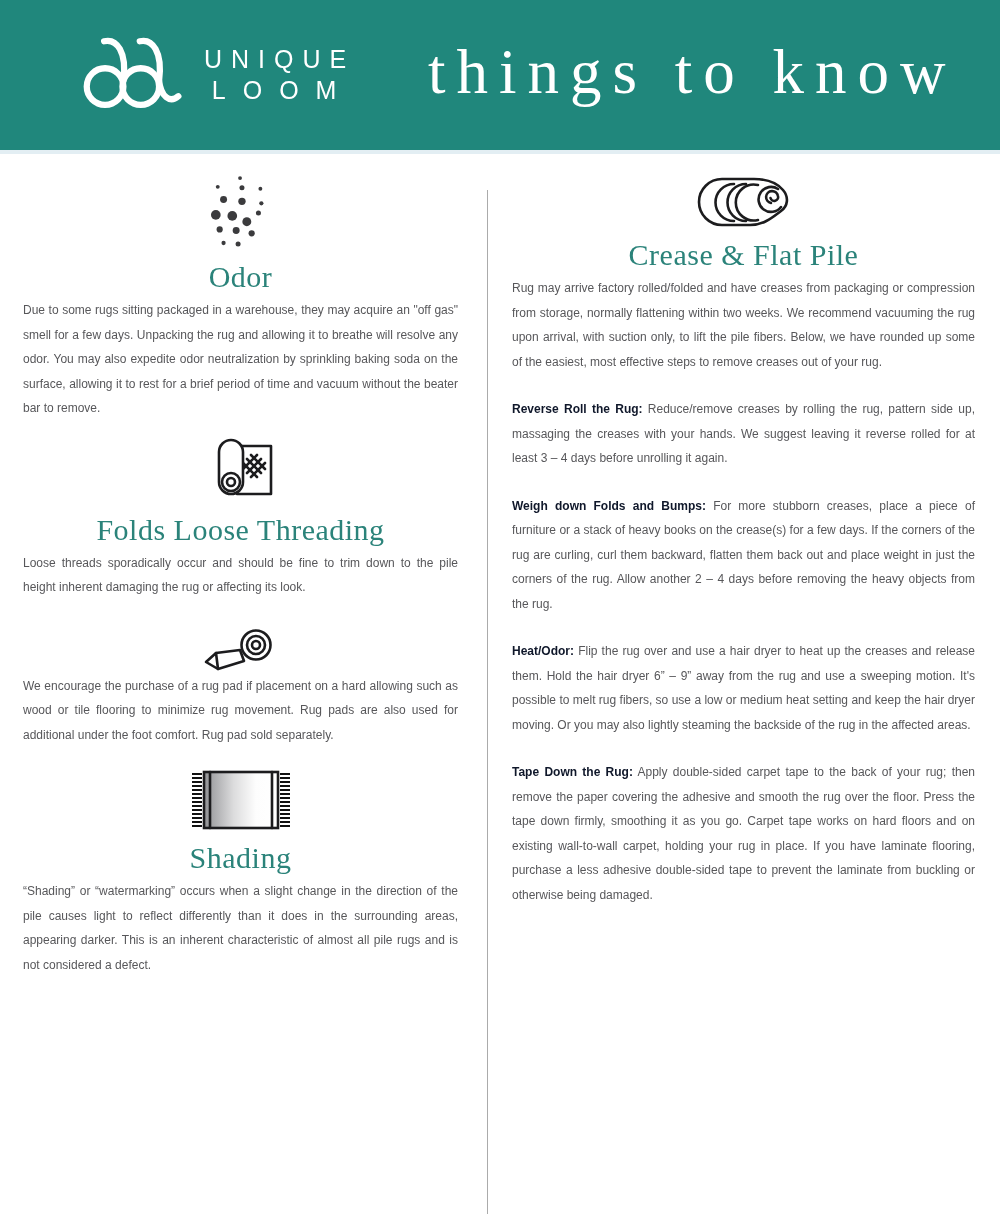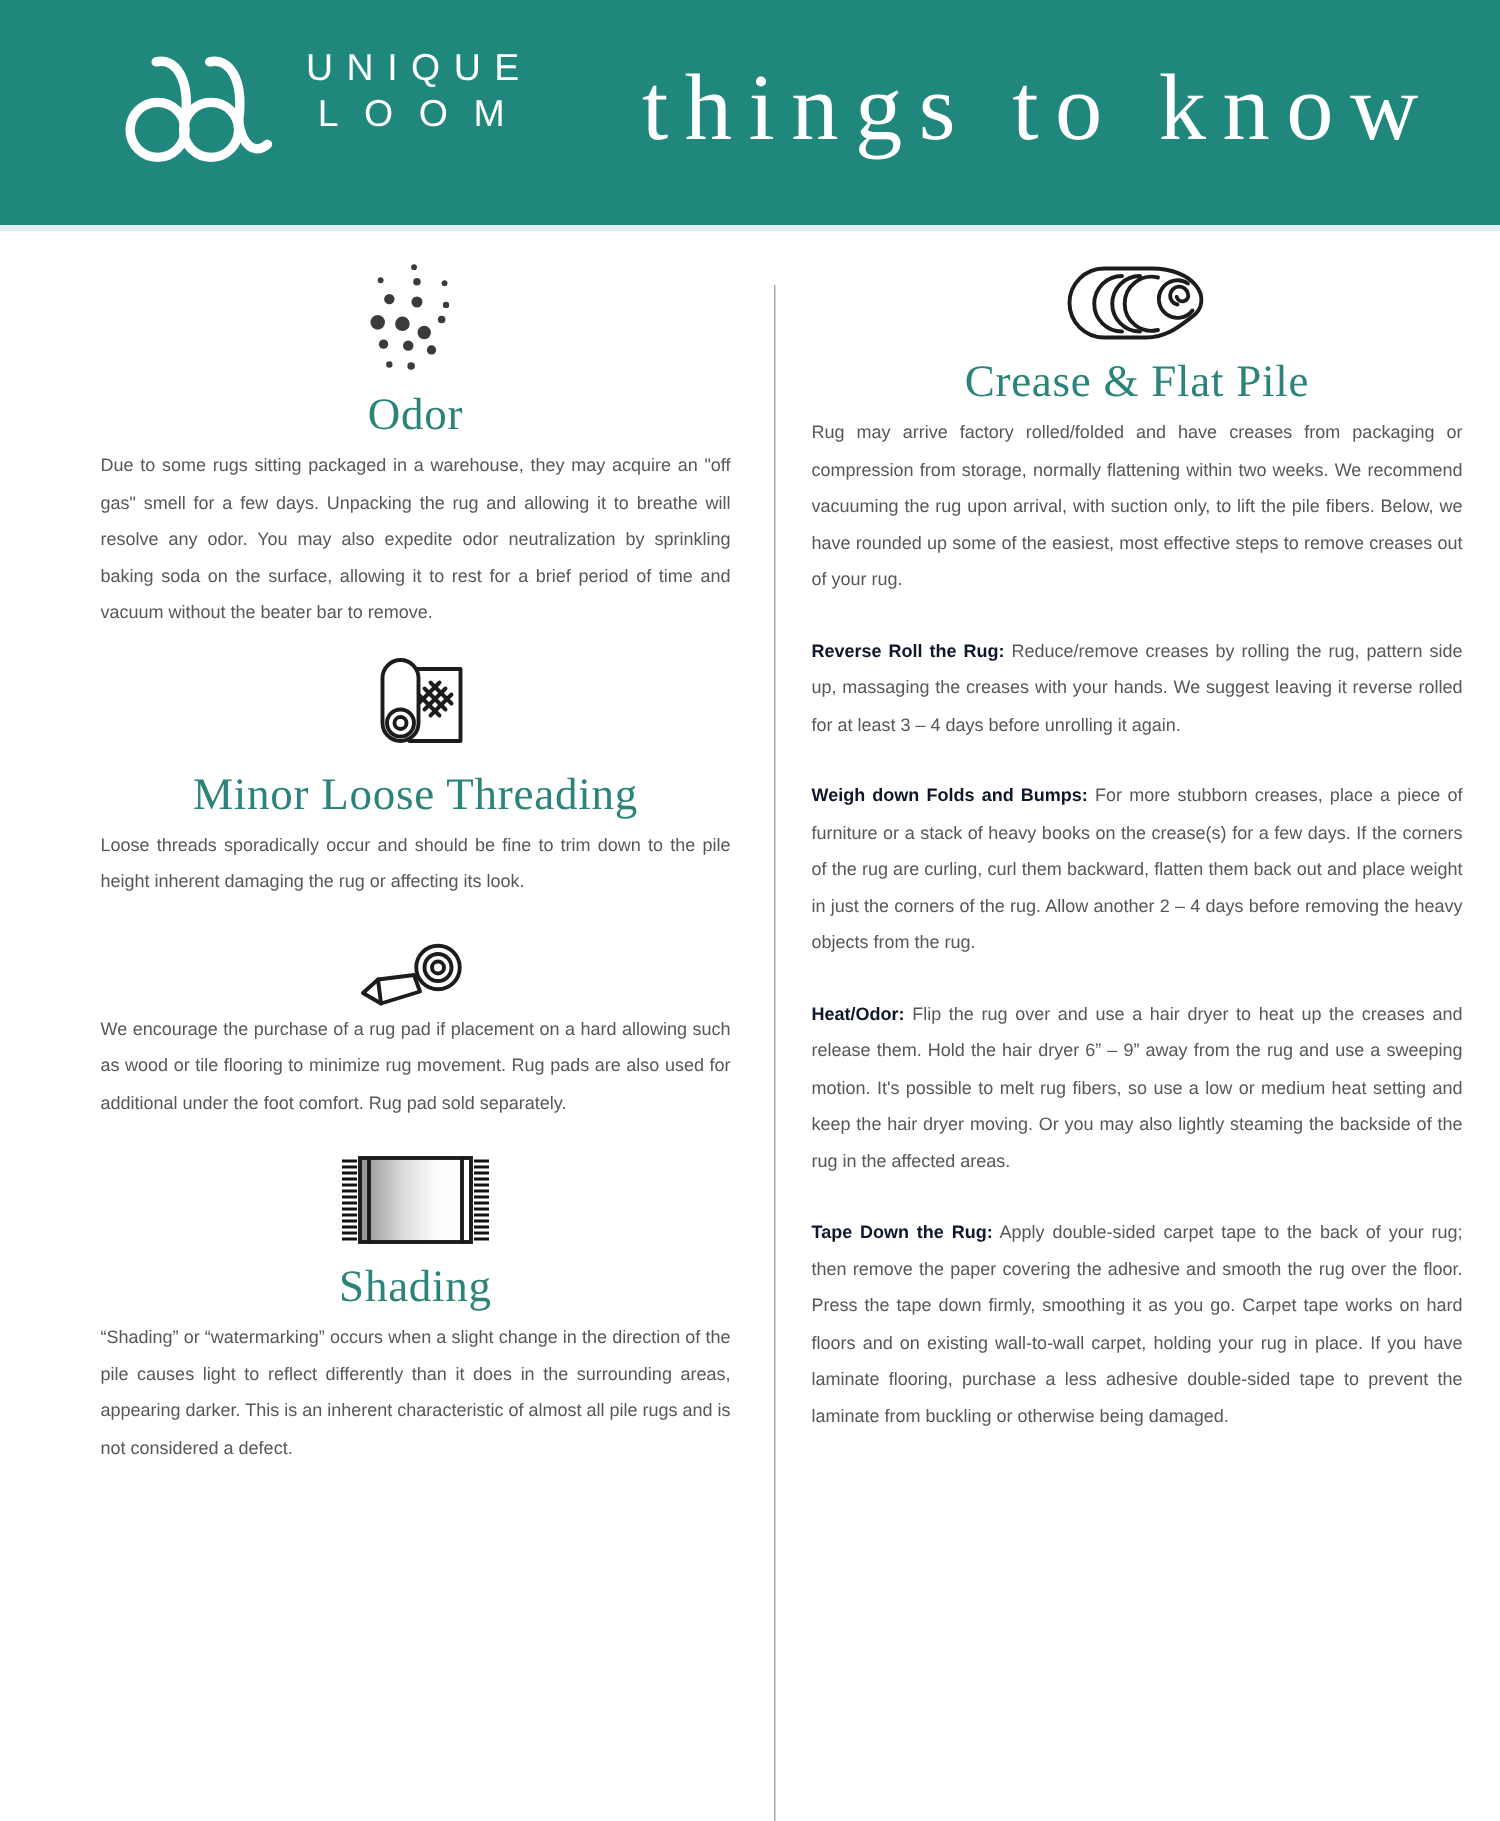"UNIQUE" .logo { align-items: none -> center }
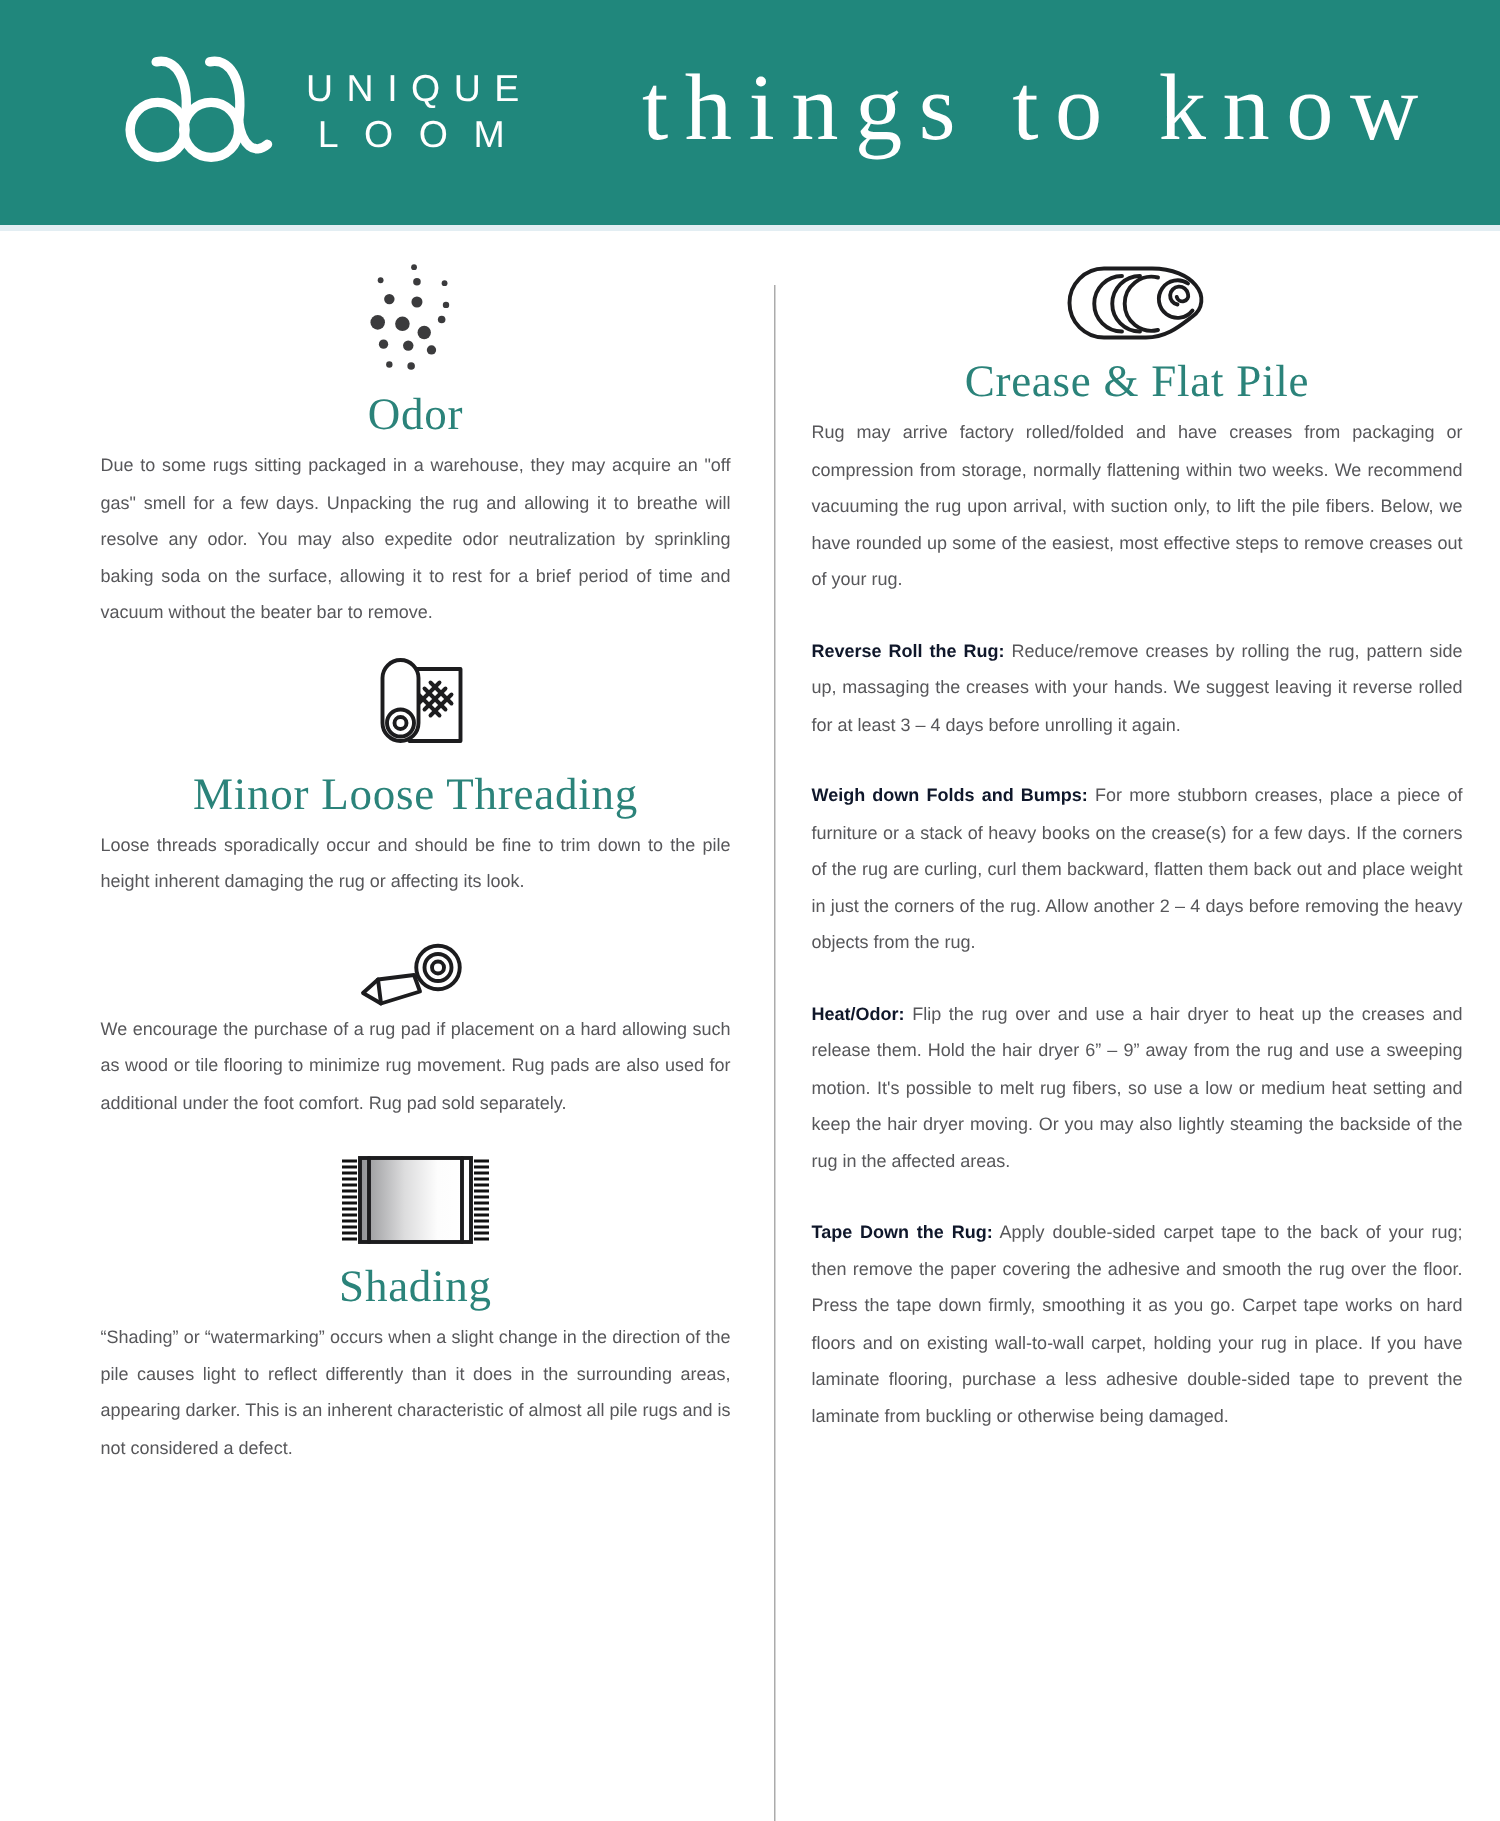"Odor" .col-left { margin-left: 29px -> none; padding: 16px 29px 0 38px -> 16px 29px 0 23px }
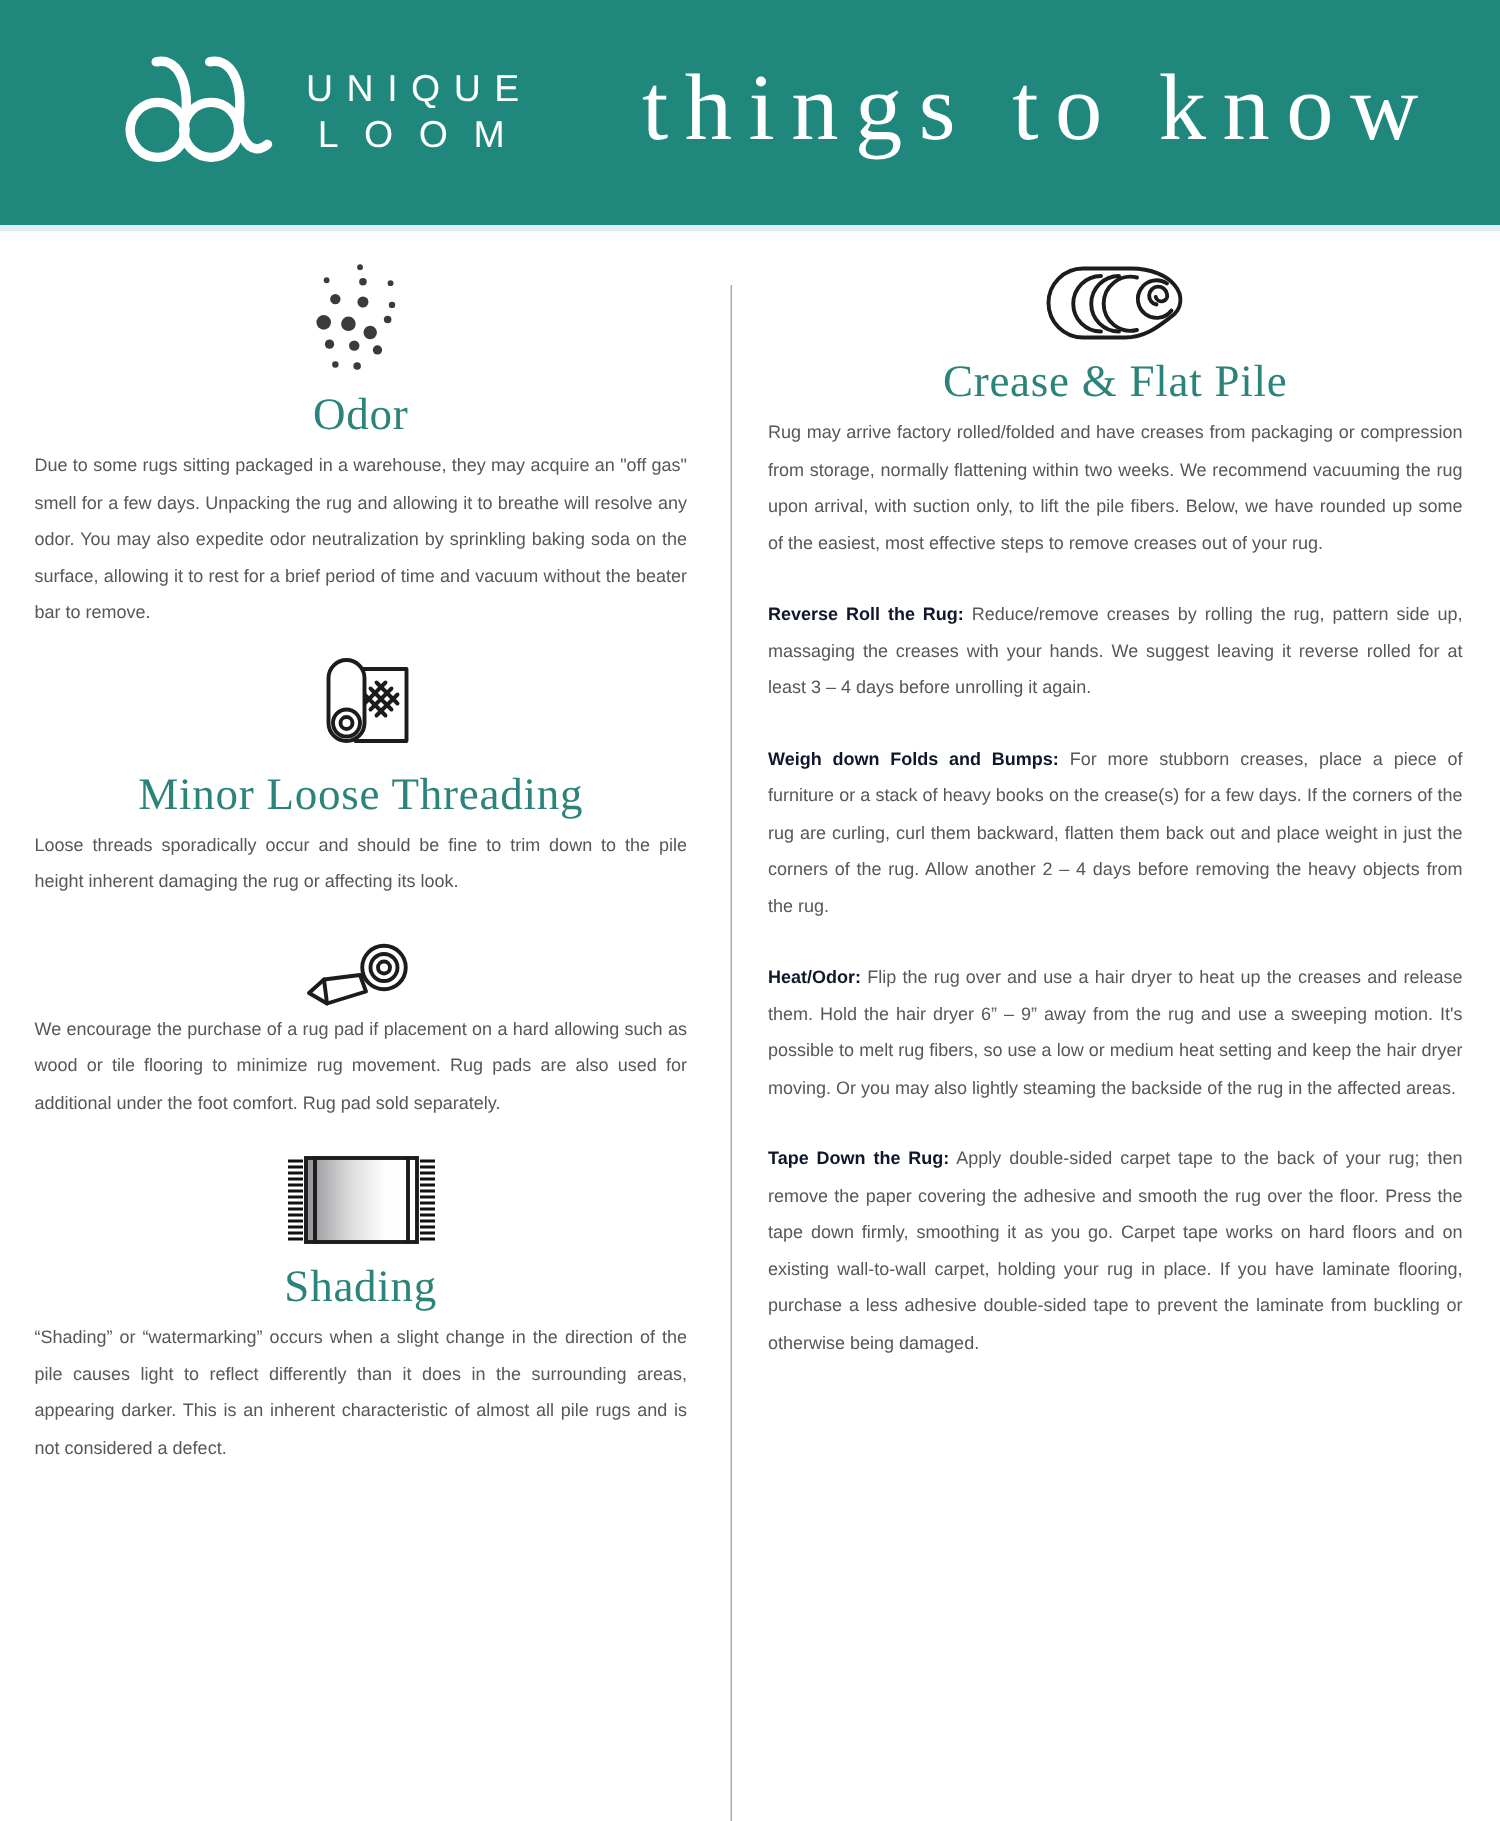"Minor Loose Threading" h2.sec { text: Minor -> Folds }
